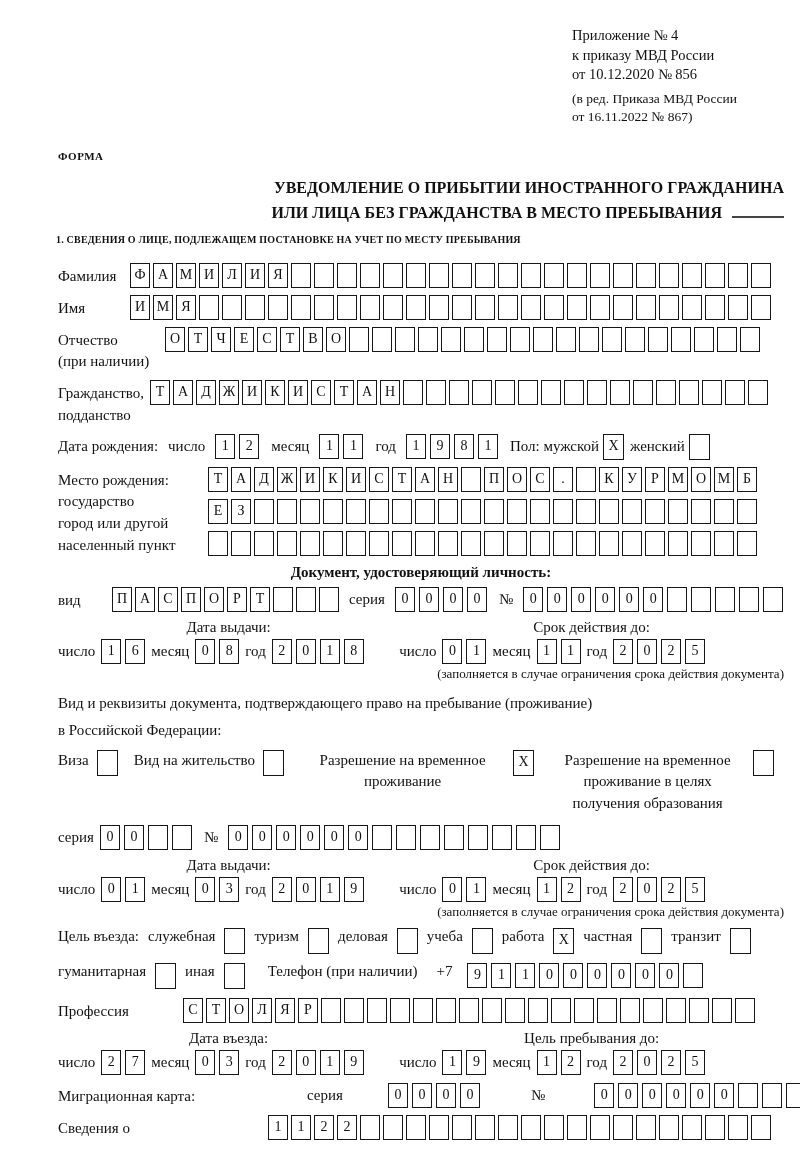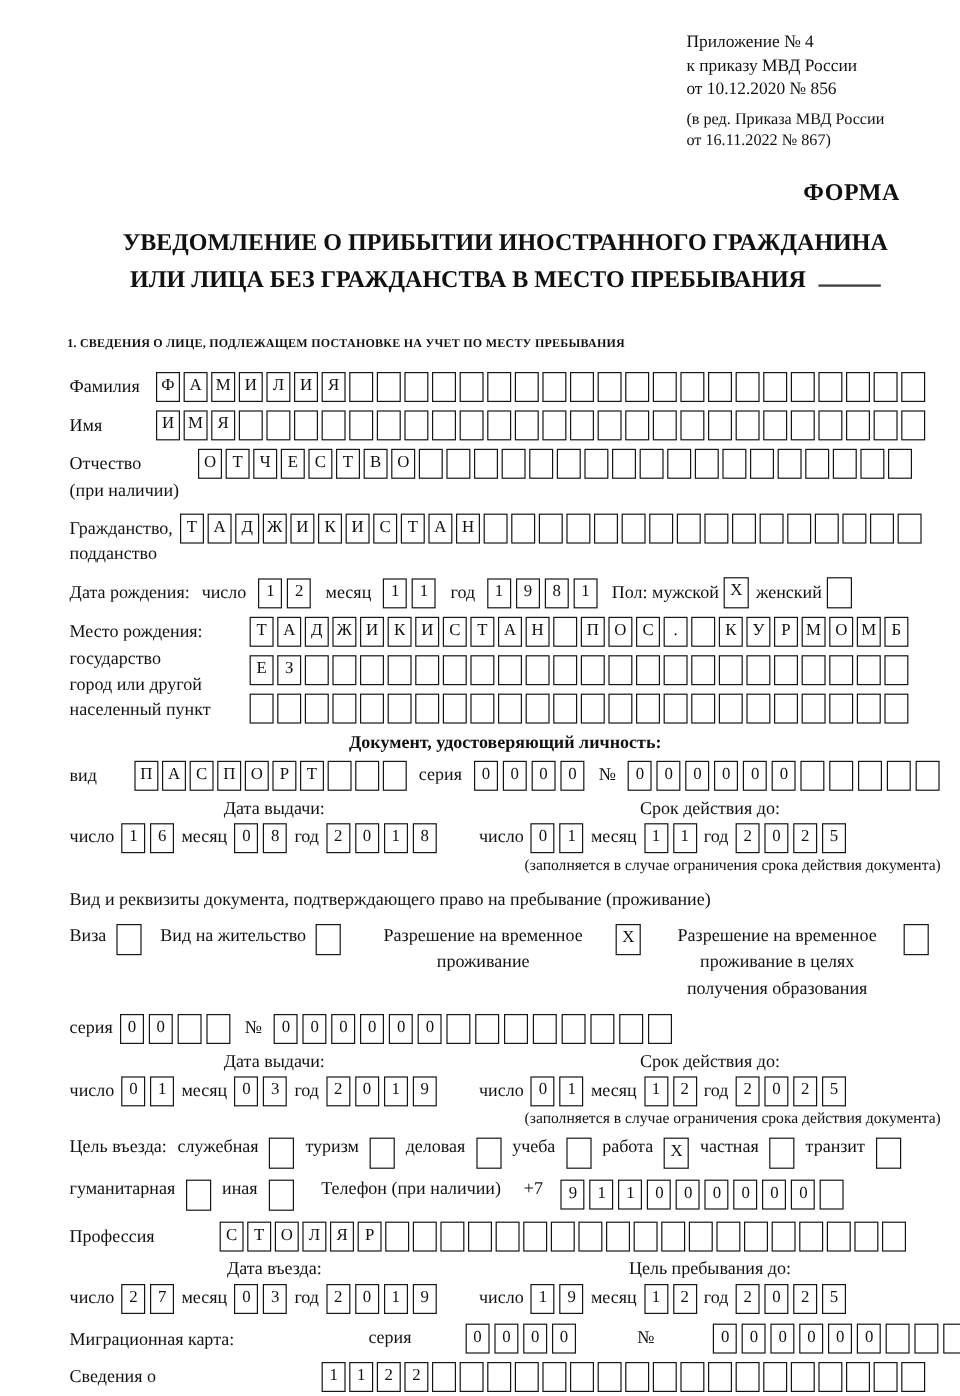"ФОРМА" .forma { font-size: 20px -> 11px; text-align: right -> none }
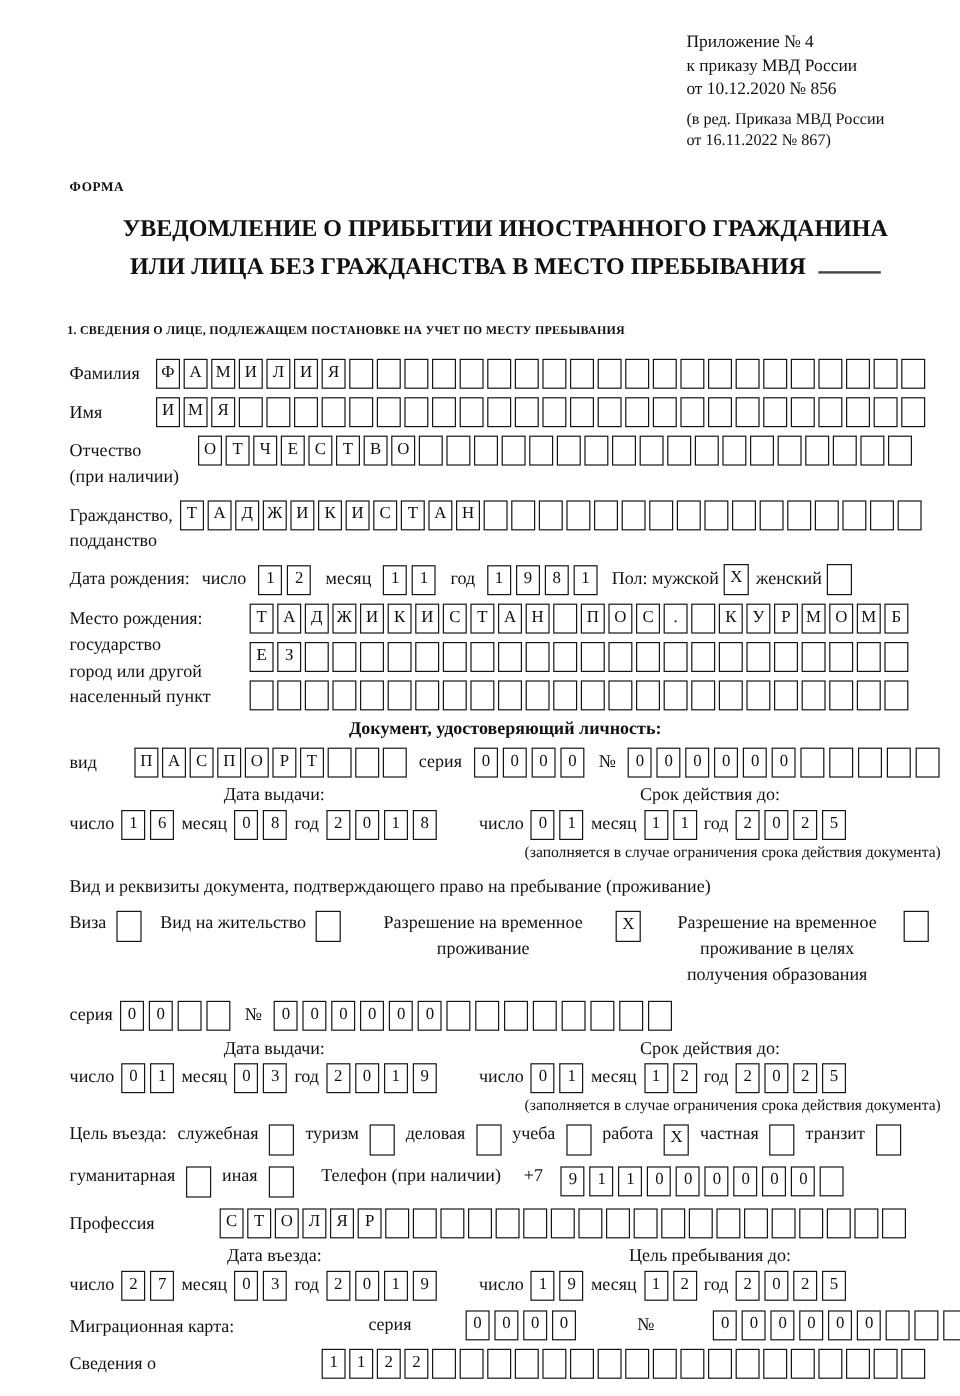"УВЕДОМЛЕНИЕ О ПРИБЫТИИ ИНОСТРАННОГО" .title { font-size: 20px -> 16px; margin-bottom: 32px -> 8px; text-align: center -> right }
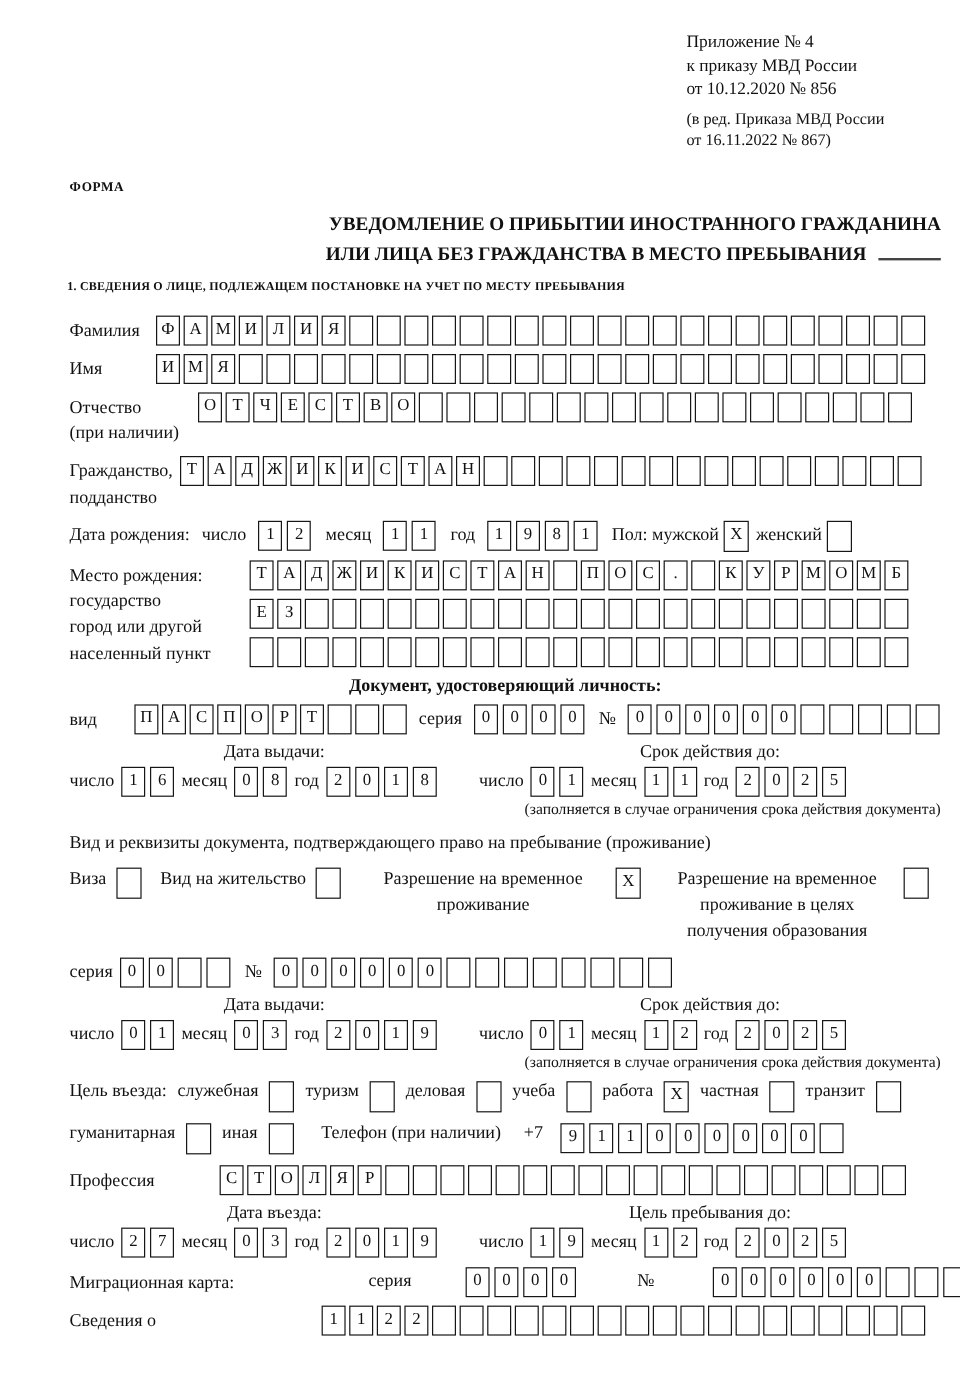"в Российской Федерации:" div.intro { html: none -> <div>в Российской Федерации:</div> }
